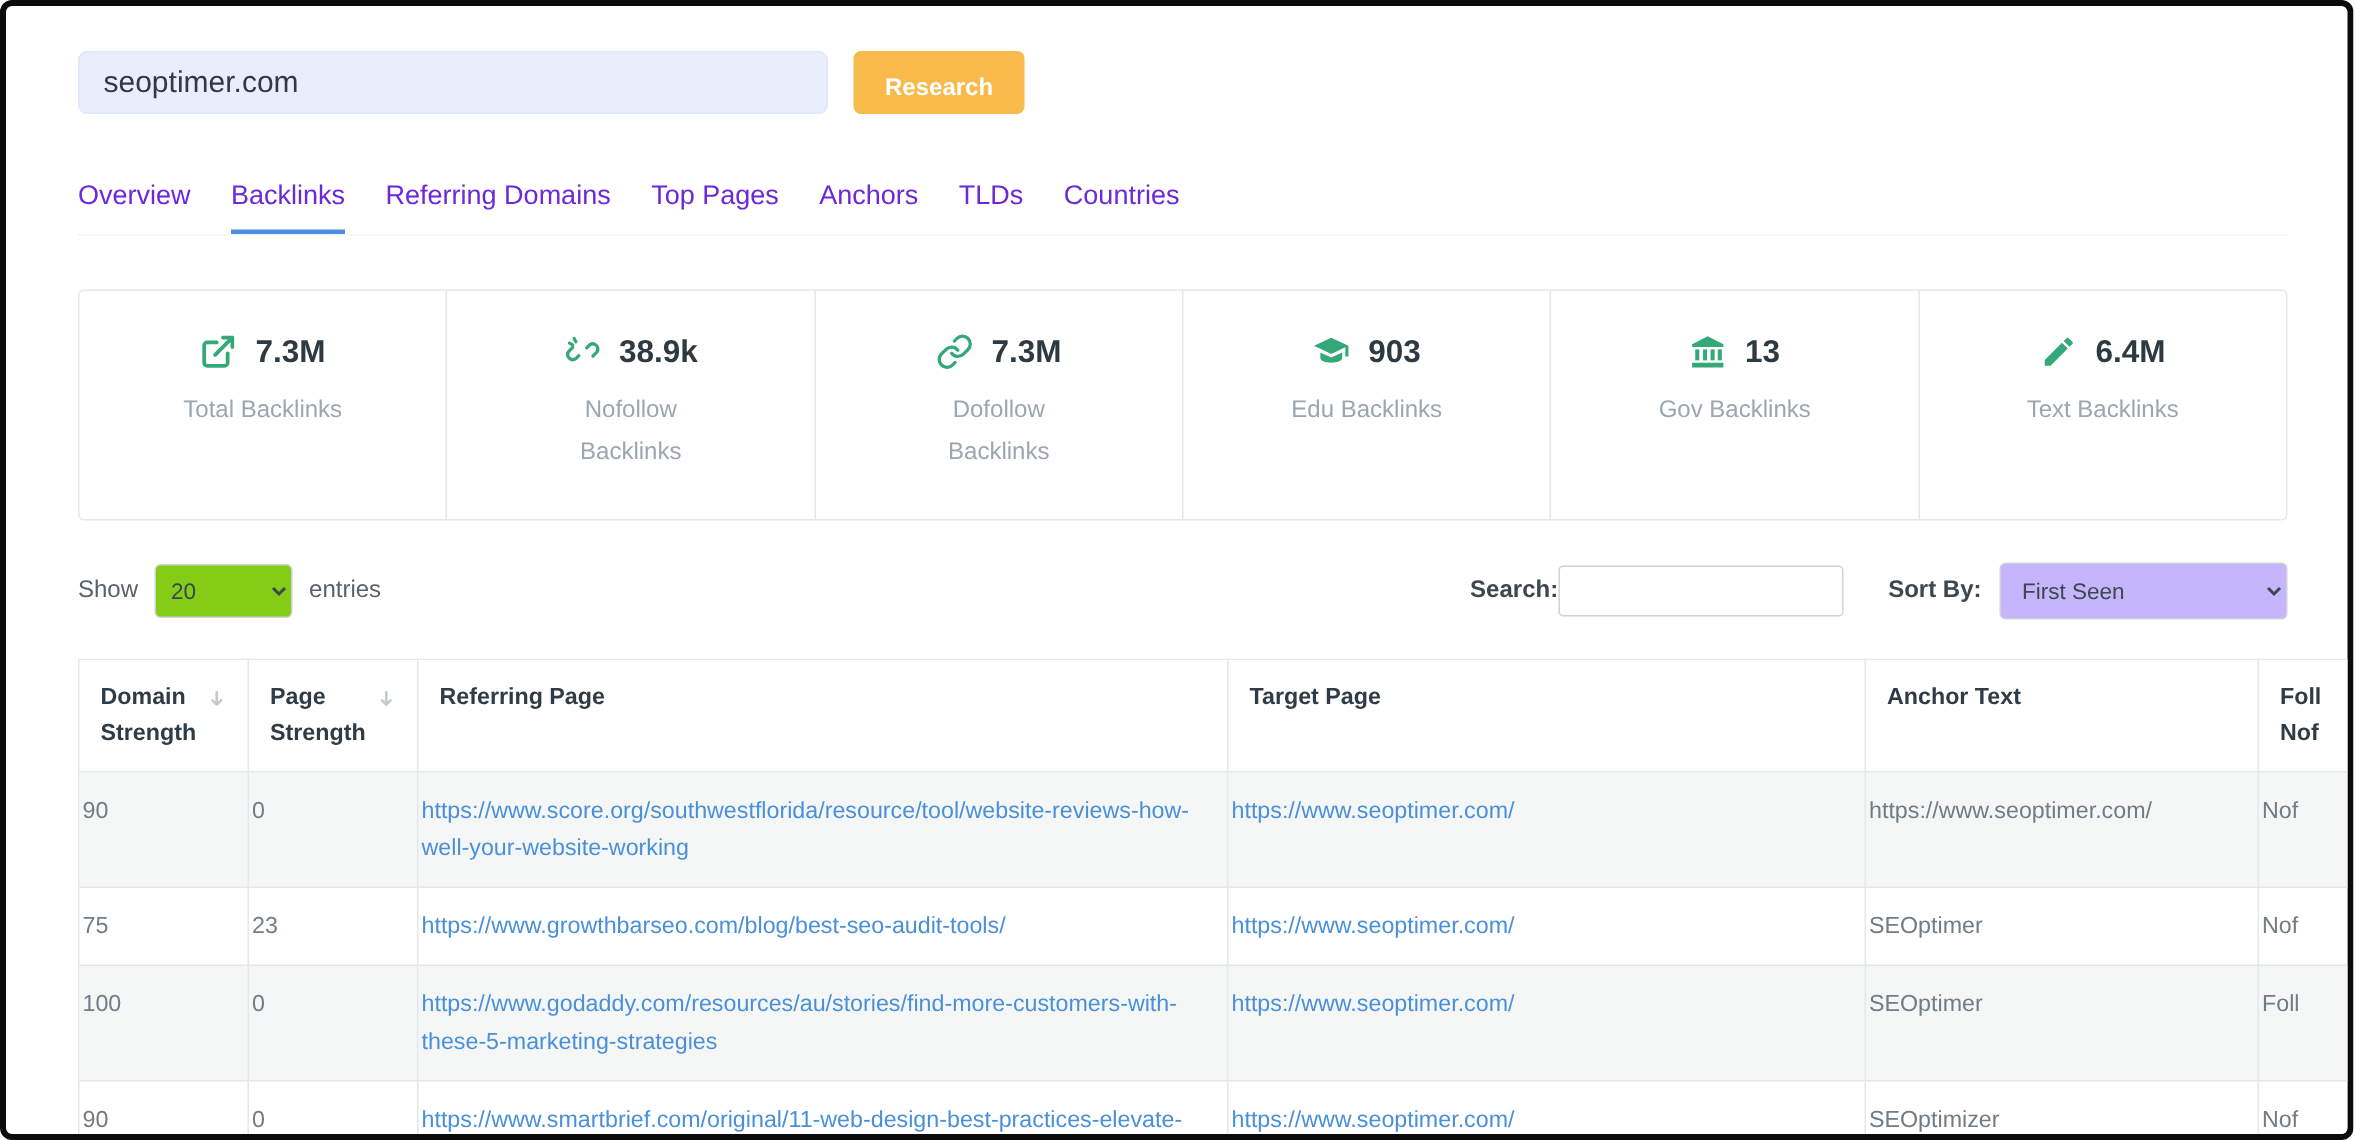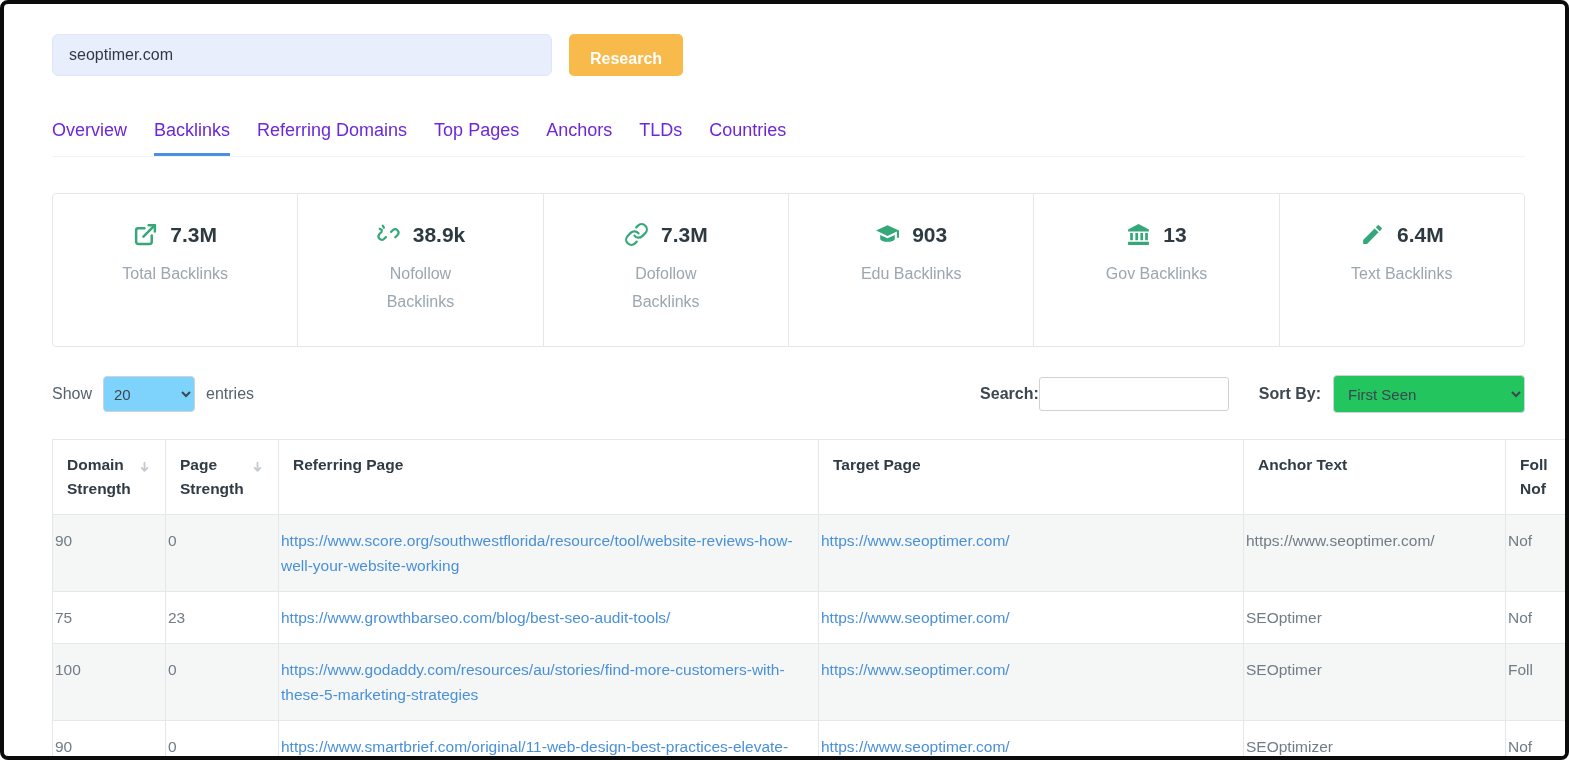"seoptimer.com" .domain-input { font-size: 16px -> 20px }
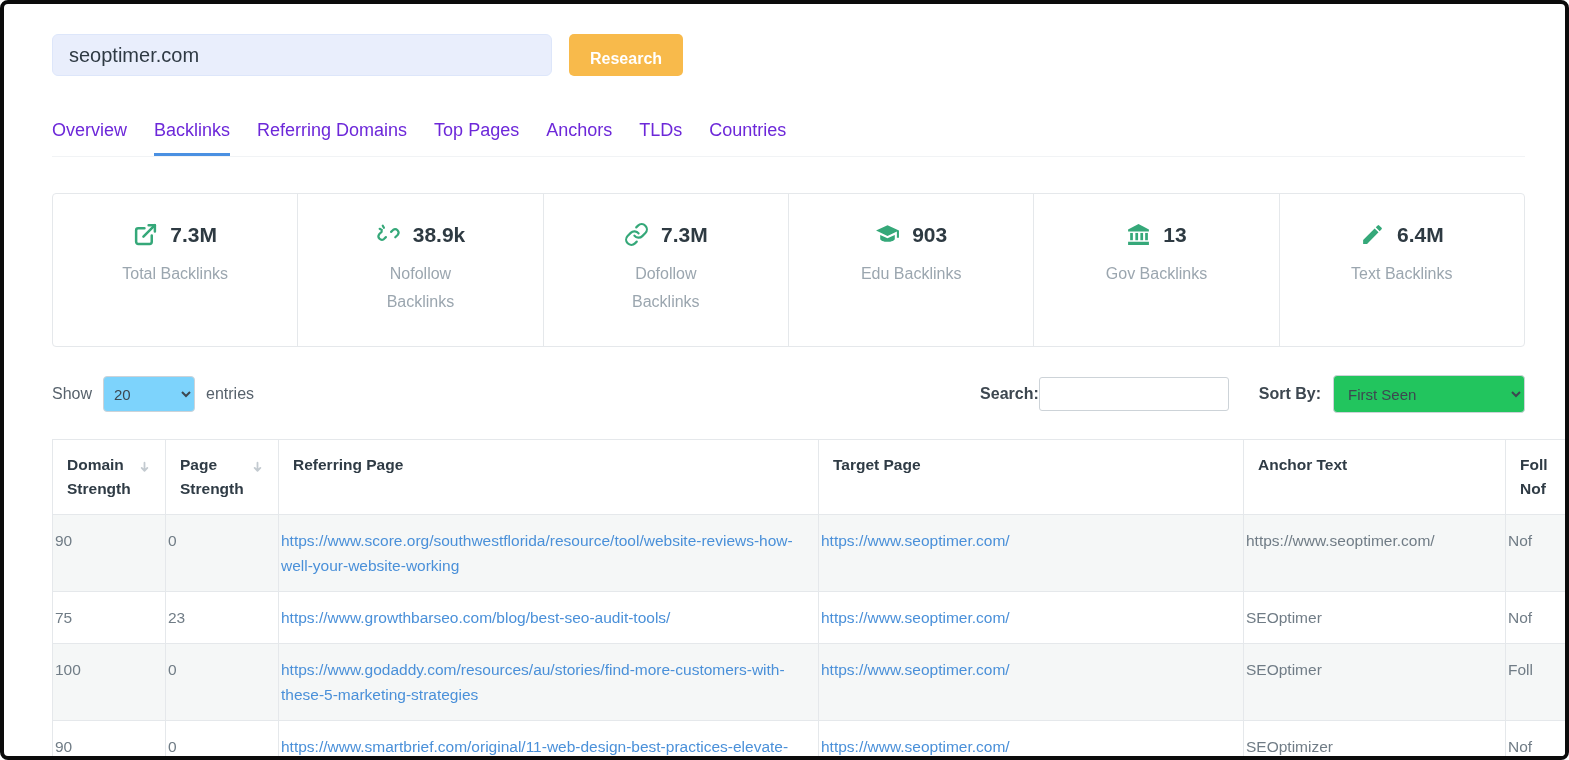"20" .page-size-select { background: #7dd3fc -> #84cc16 }
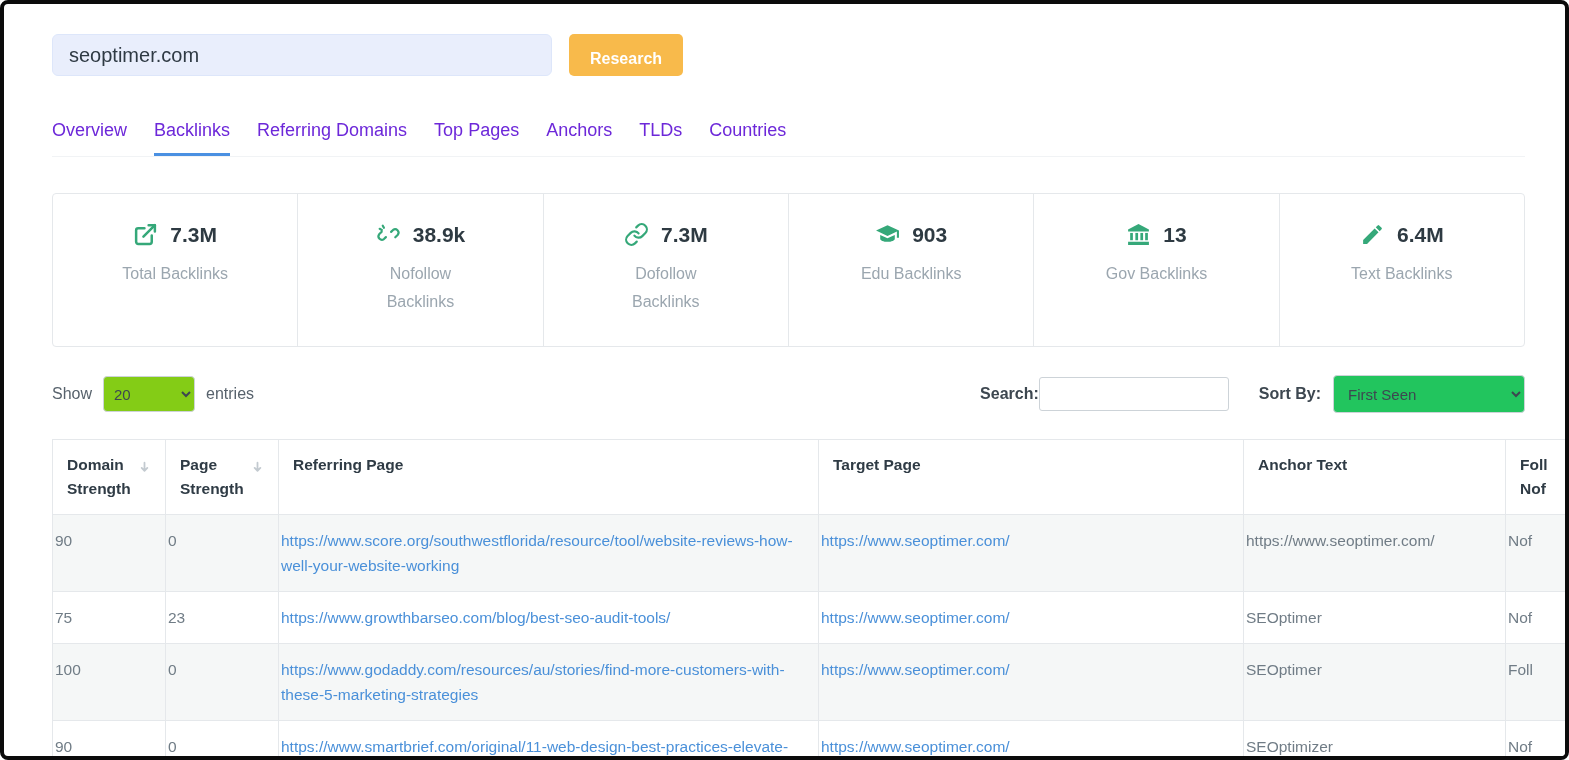"First Seen" .sort-select { background: #22c55e -> #c4b5fd }
